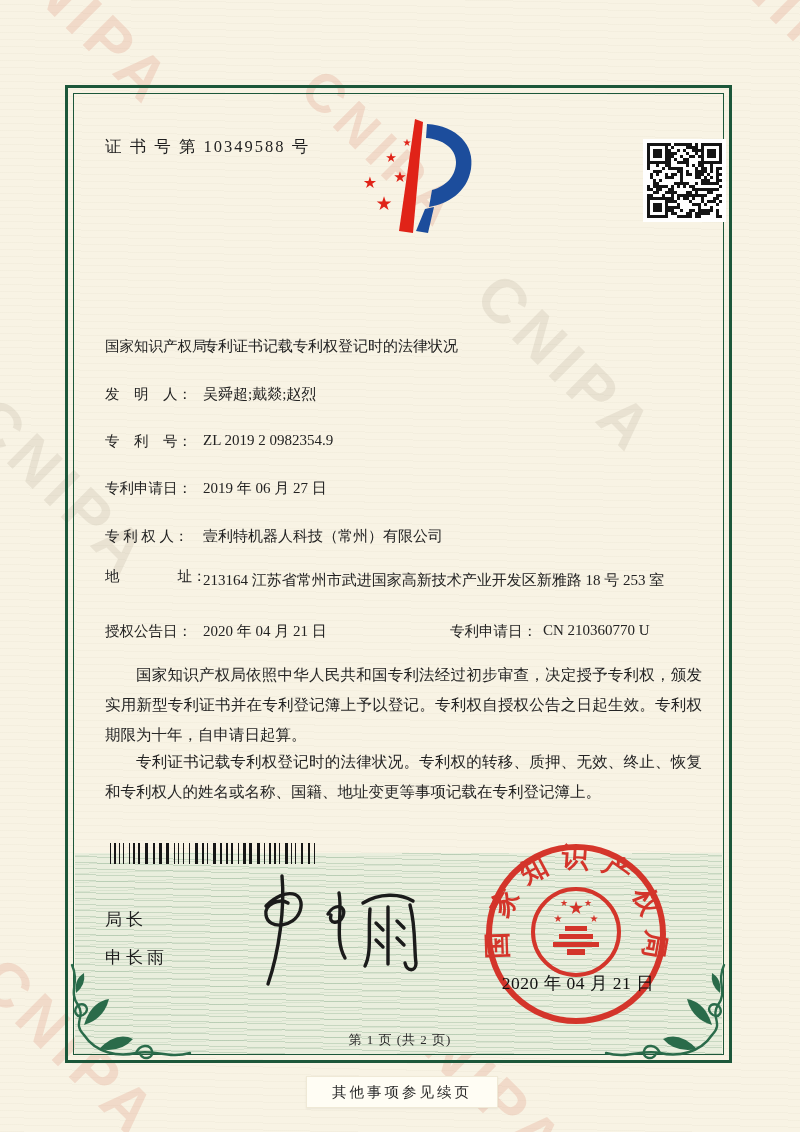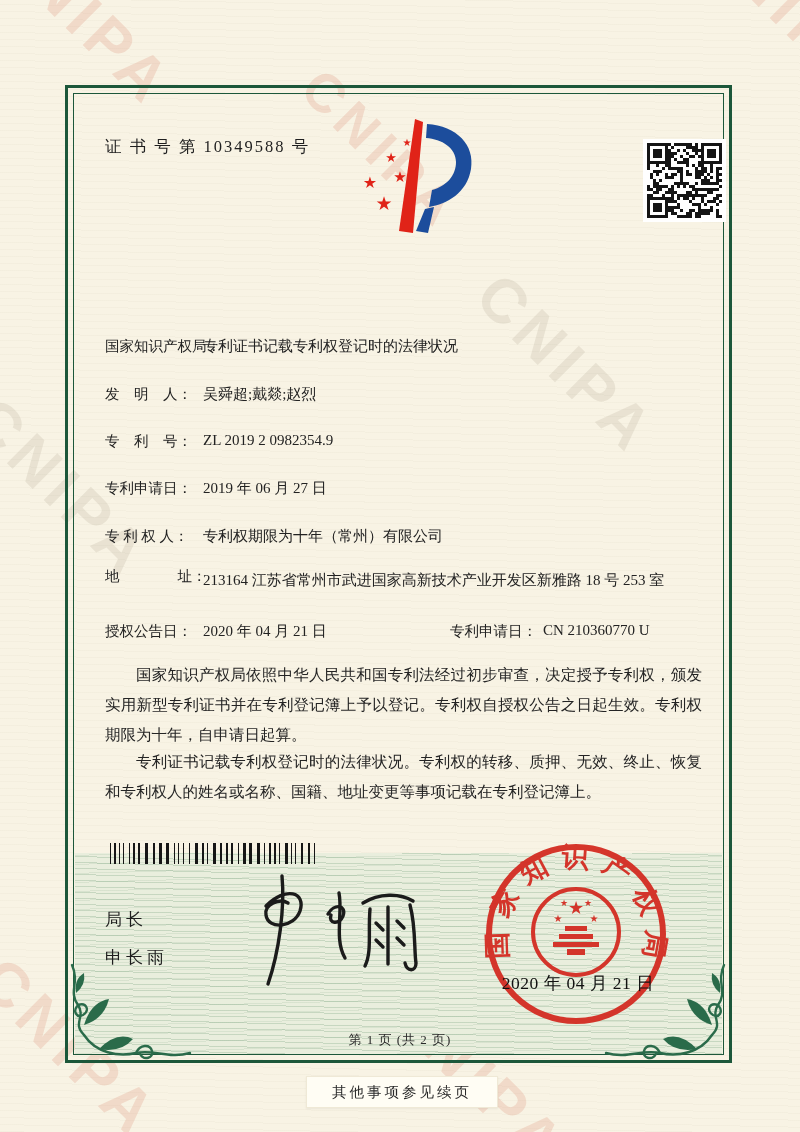"专利权期限为十年（常州）有限公司" span.fval { text: 专利权期限为十年 -> 壹利特机器人科技 }
